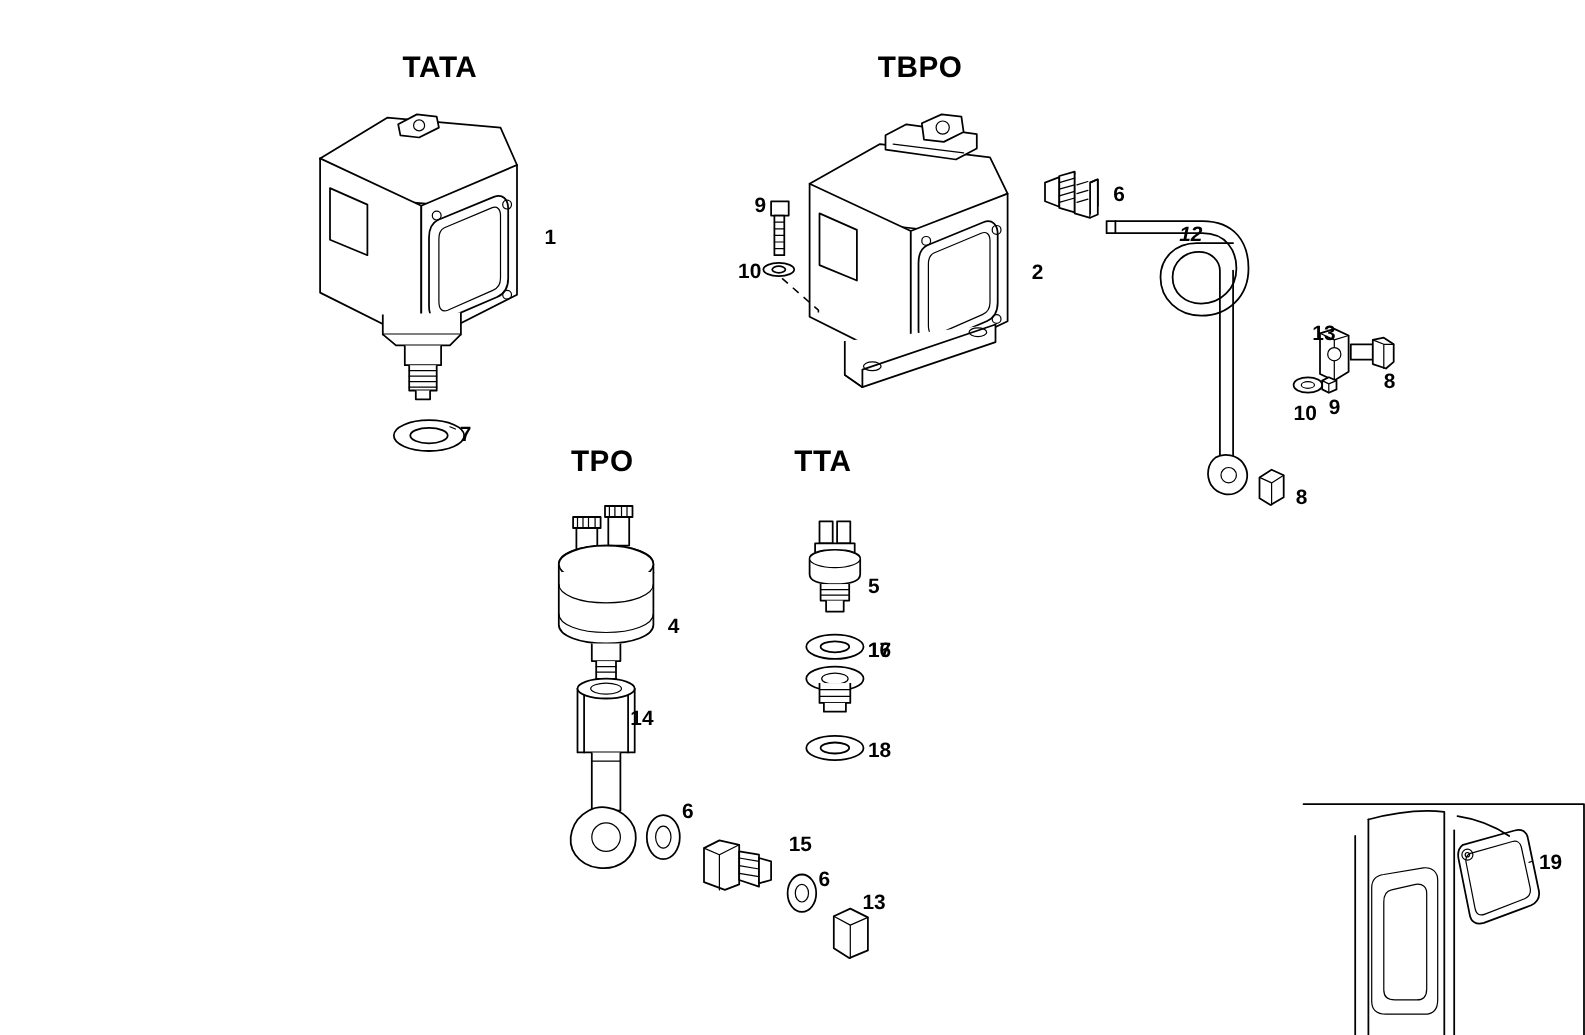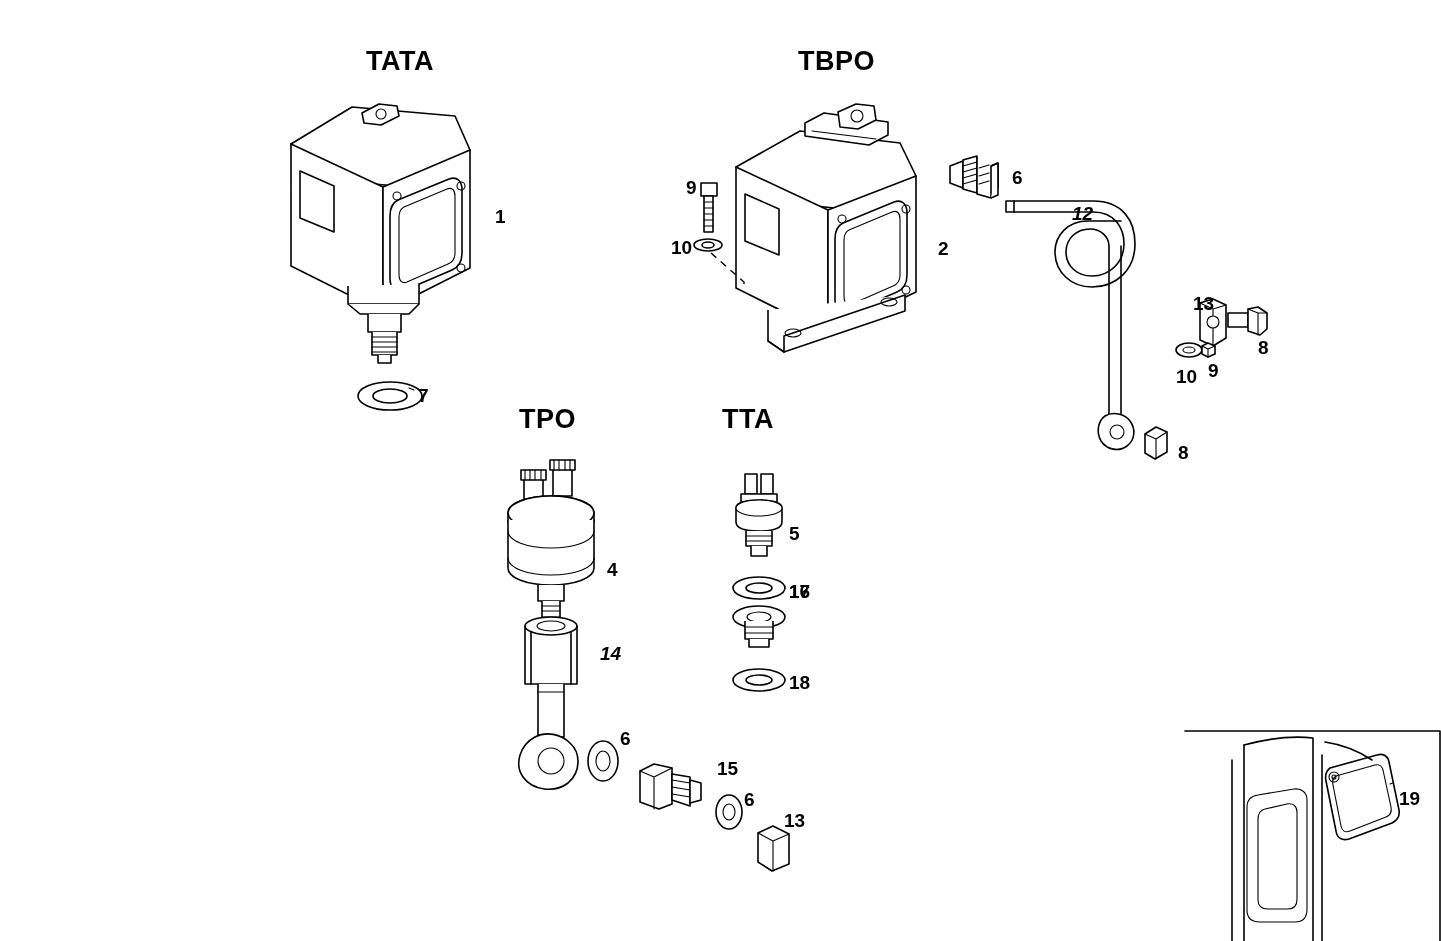"14" div.lbl { font-style: italic -> none; left: 600px -> 573px }
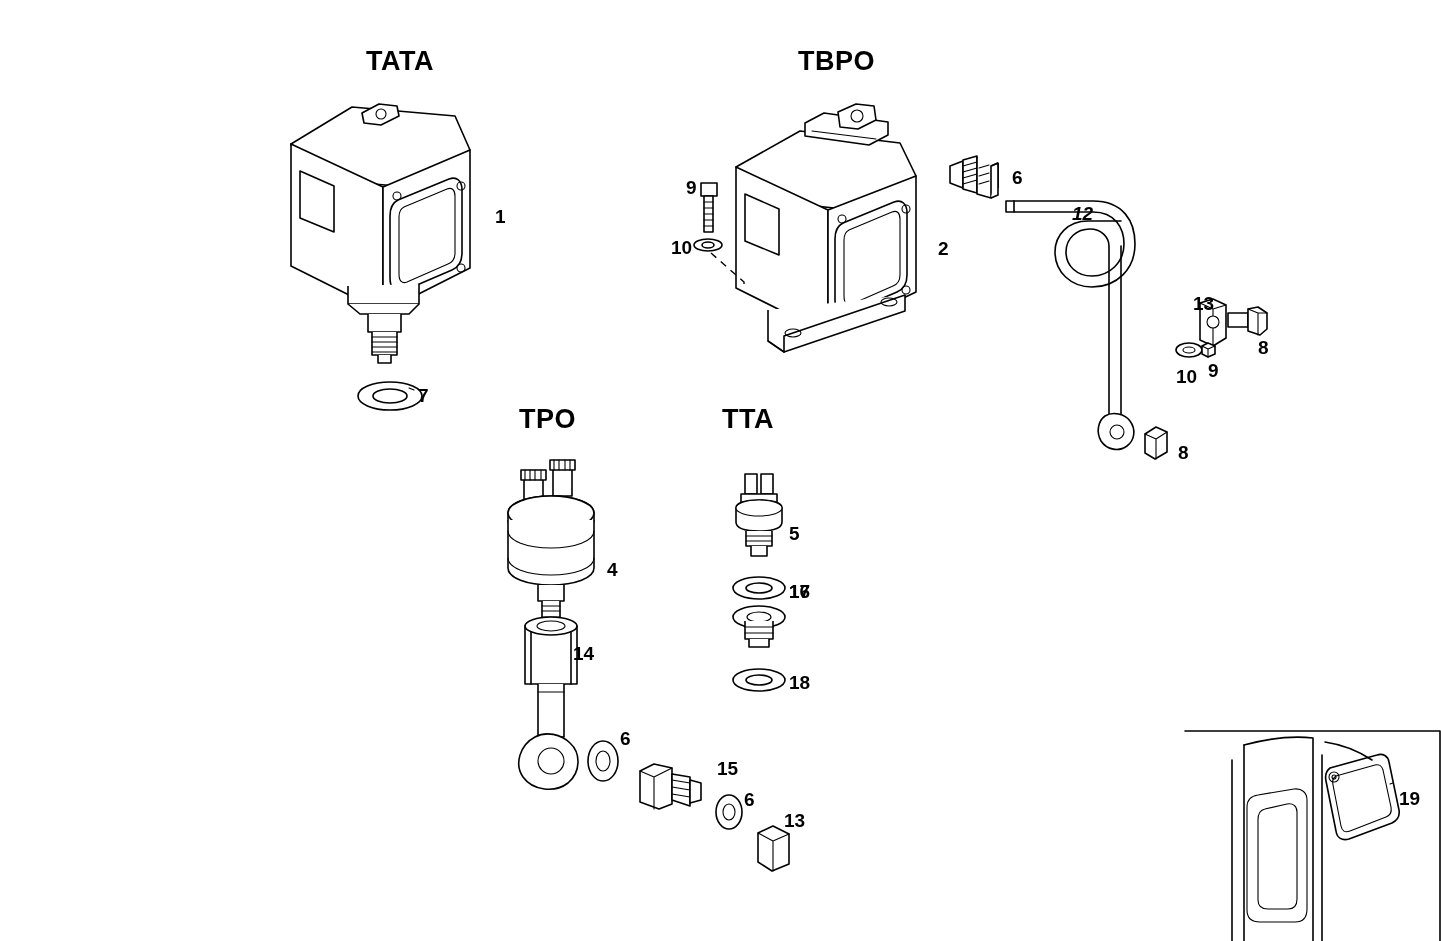"19" div.lbl { margin-top: 14px -> none }
